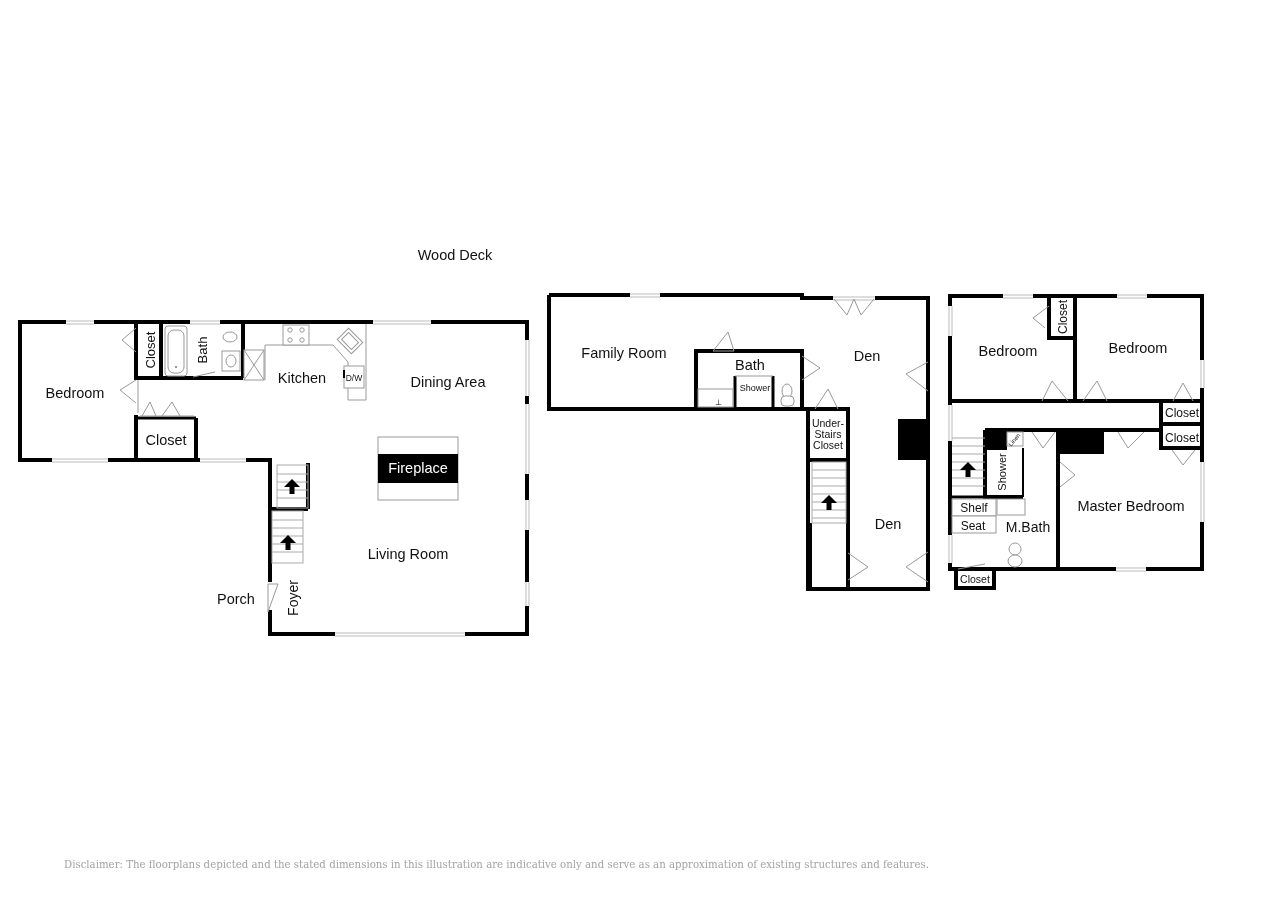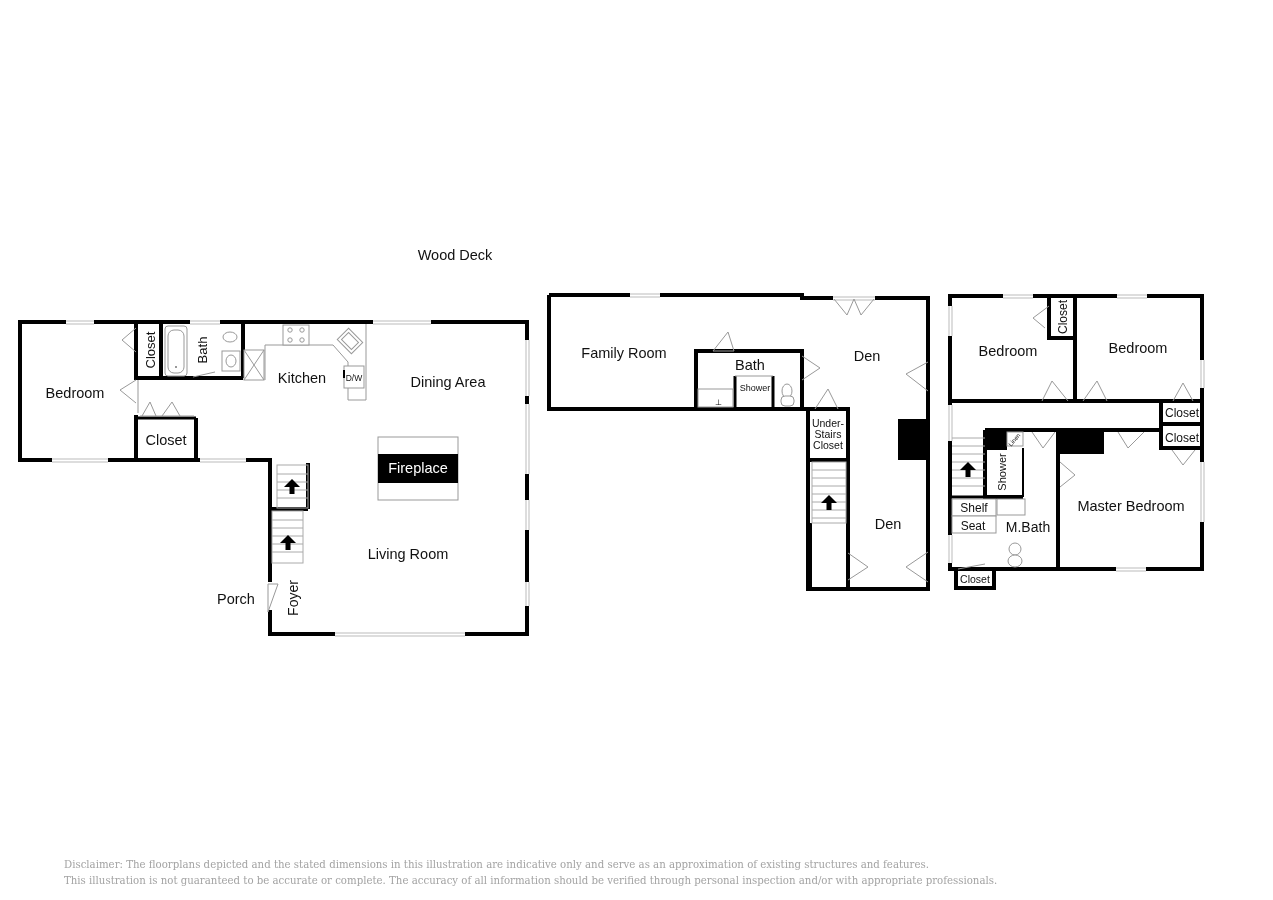"This illustration is not guaranteed" div { html: <div>This illustration is not guaranteed to be accurate or complete. The accuracy of all information should be verified through personal inspection and/or with appropriate professionals.</div> -> none }
